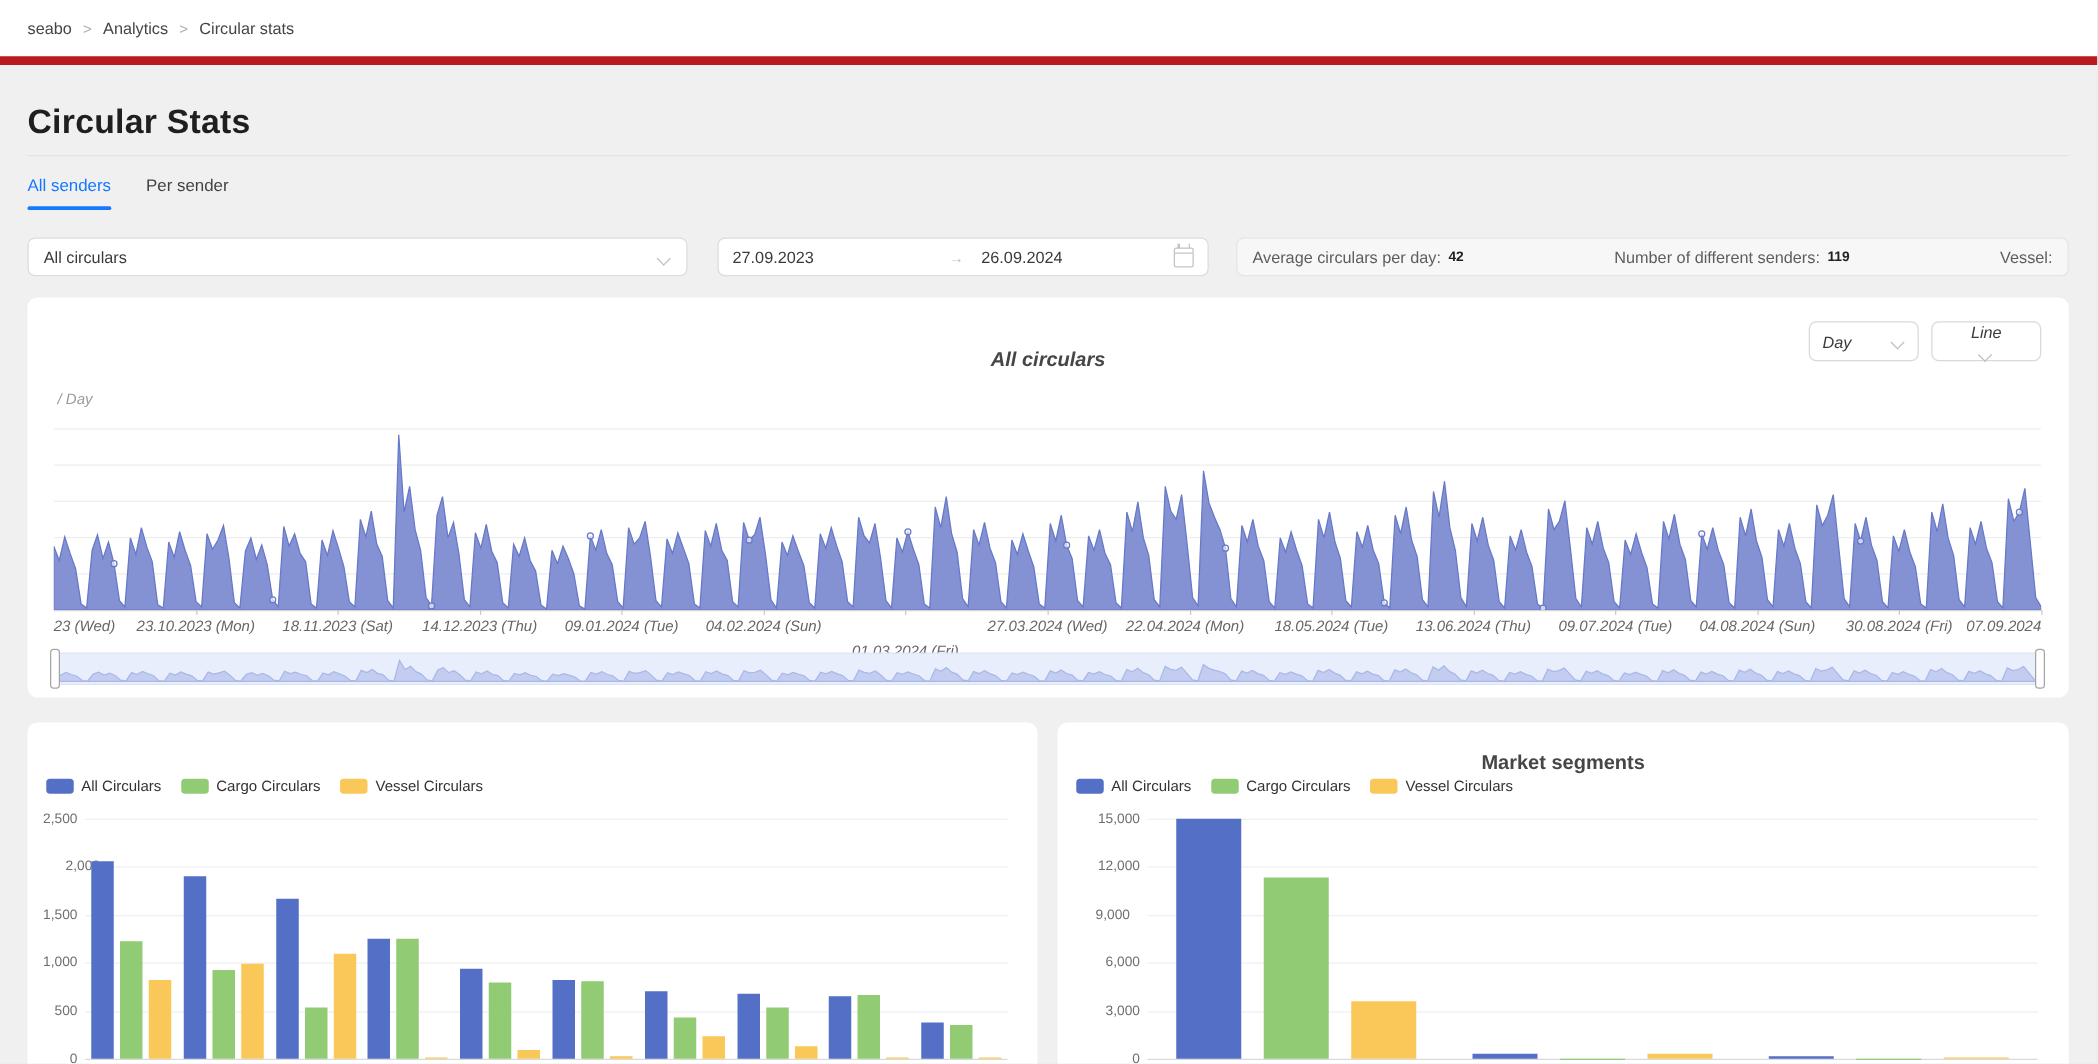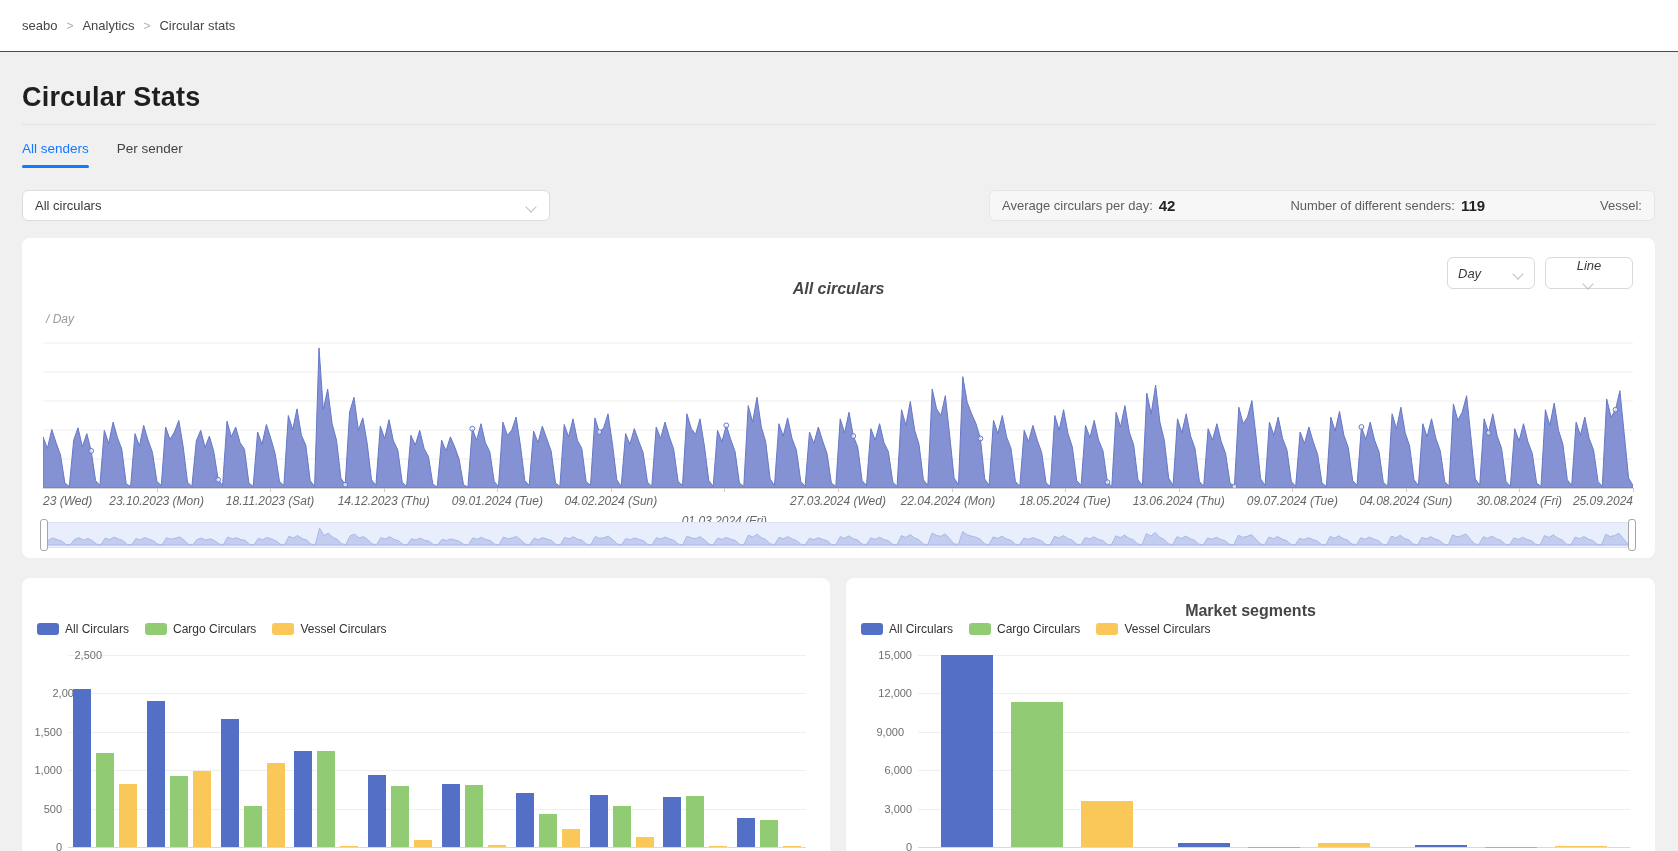"seabo" .topbar { border-bottom: 1px solid #b91c1c -> 7px solid #b91c1c }
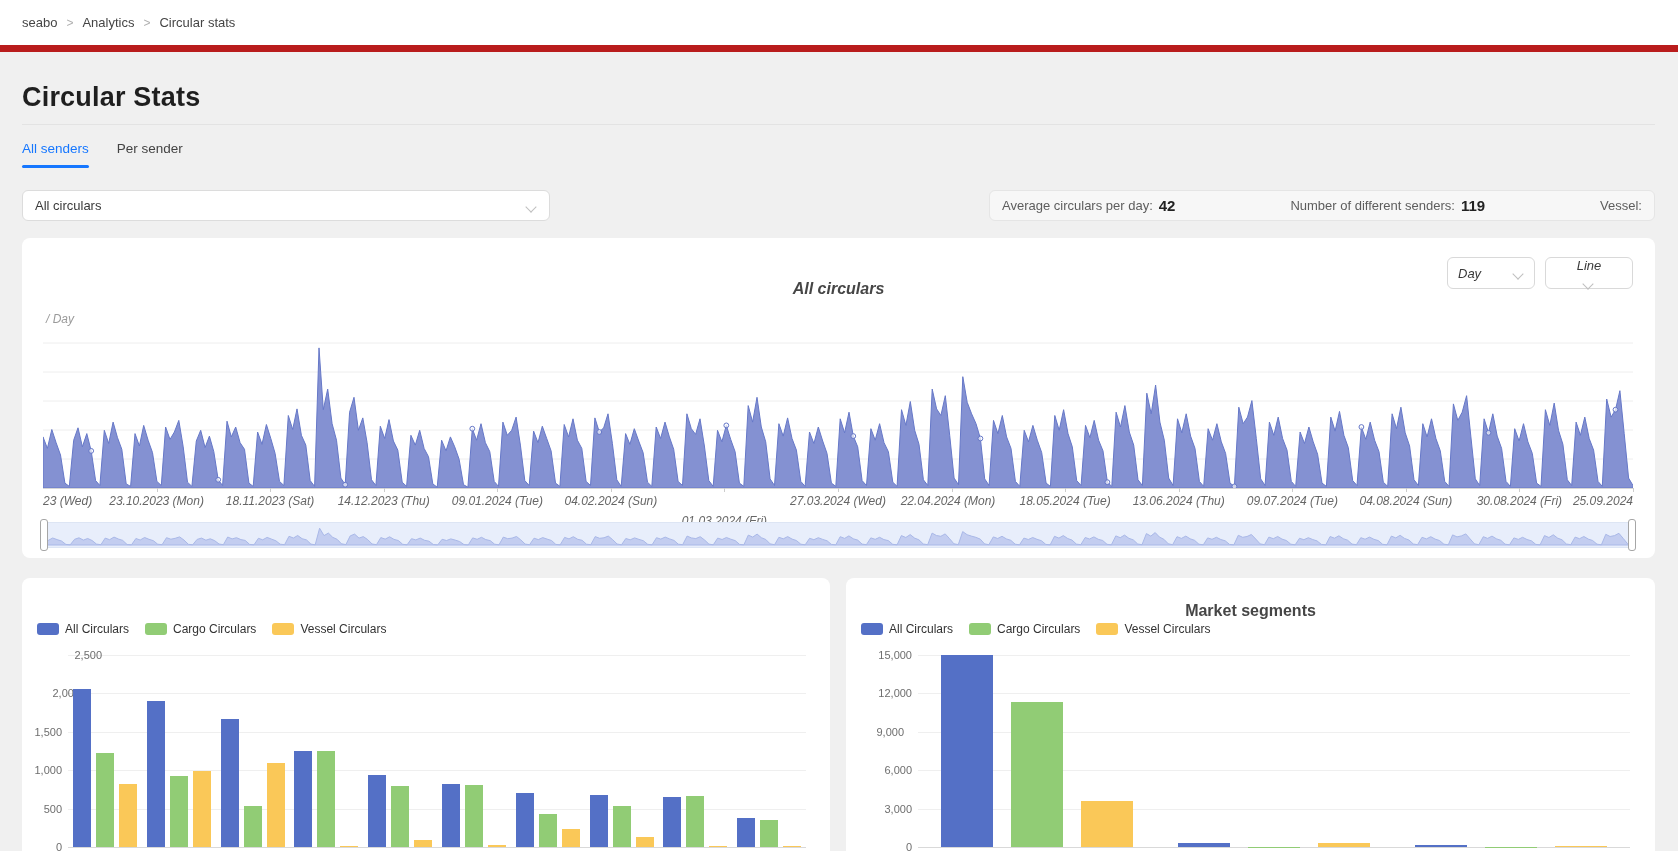"27.09.2023" div.ctl { html: none -> <div> <span>27.09.2023</span> <span>→</span> <span>26.09.2024</span> <span> <i></i> </span> </div> }
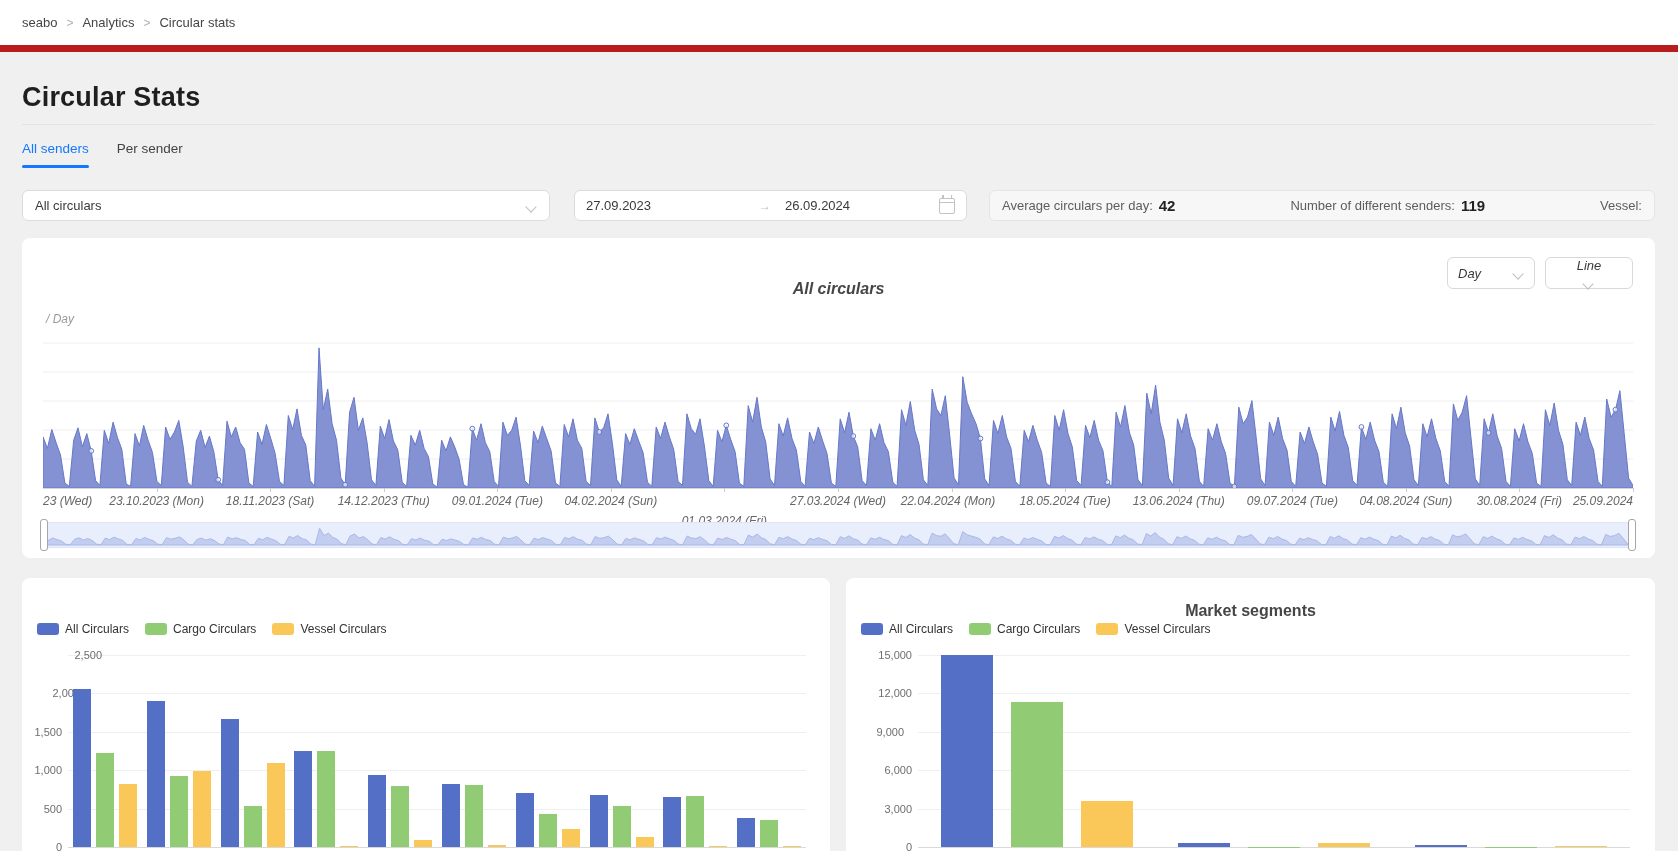"42" .stat .val { font-size: 15px -> 11px }
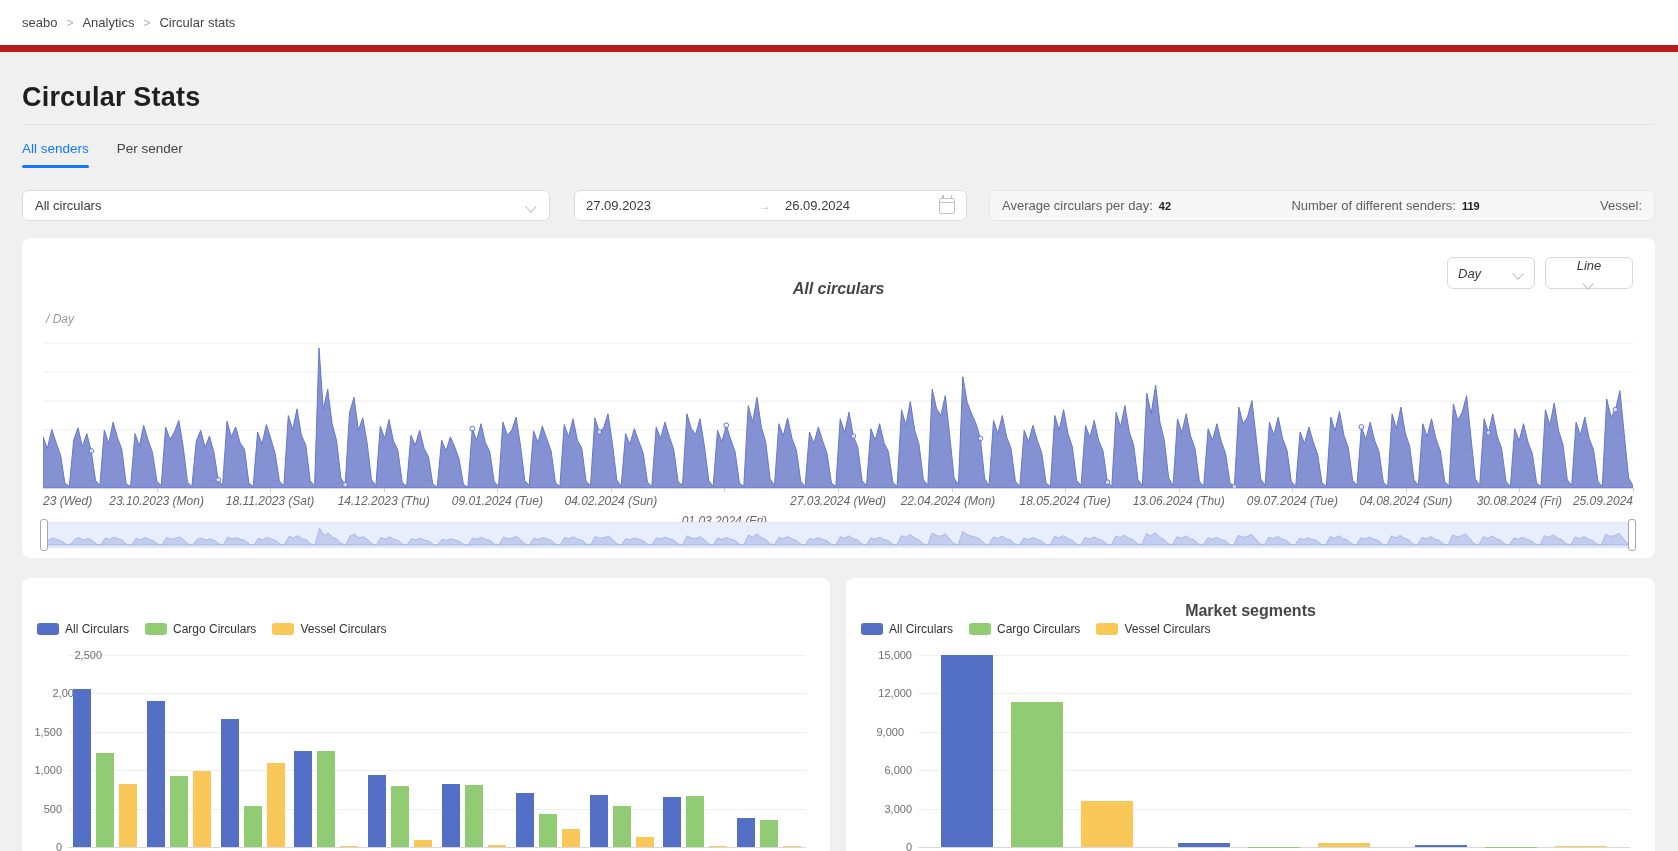"25.09.2024" div.xlab { text: 25.09.2024 -> 07.09.2024 }
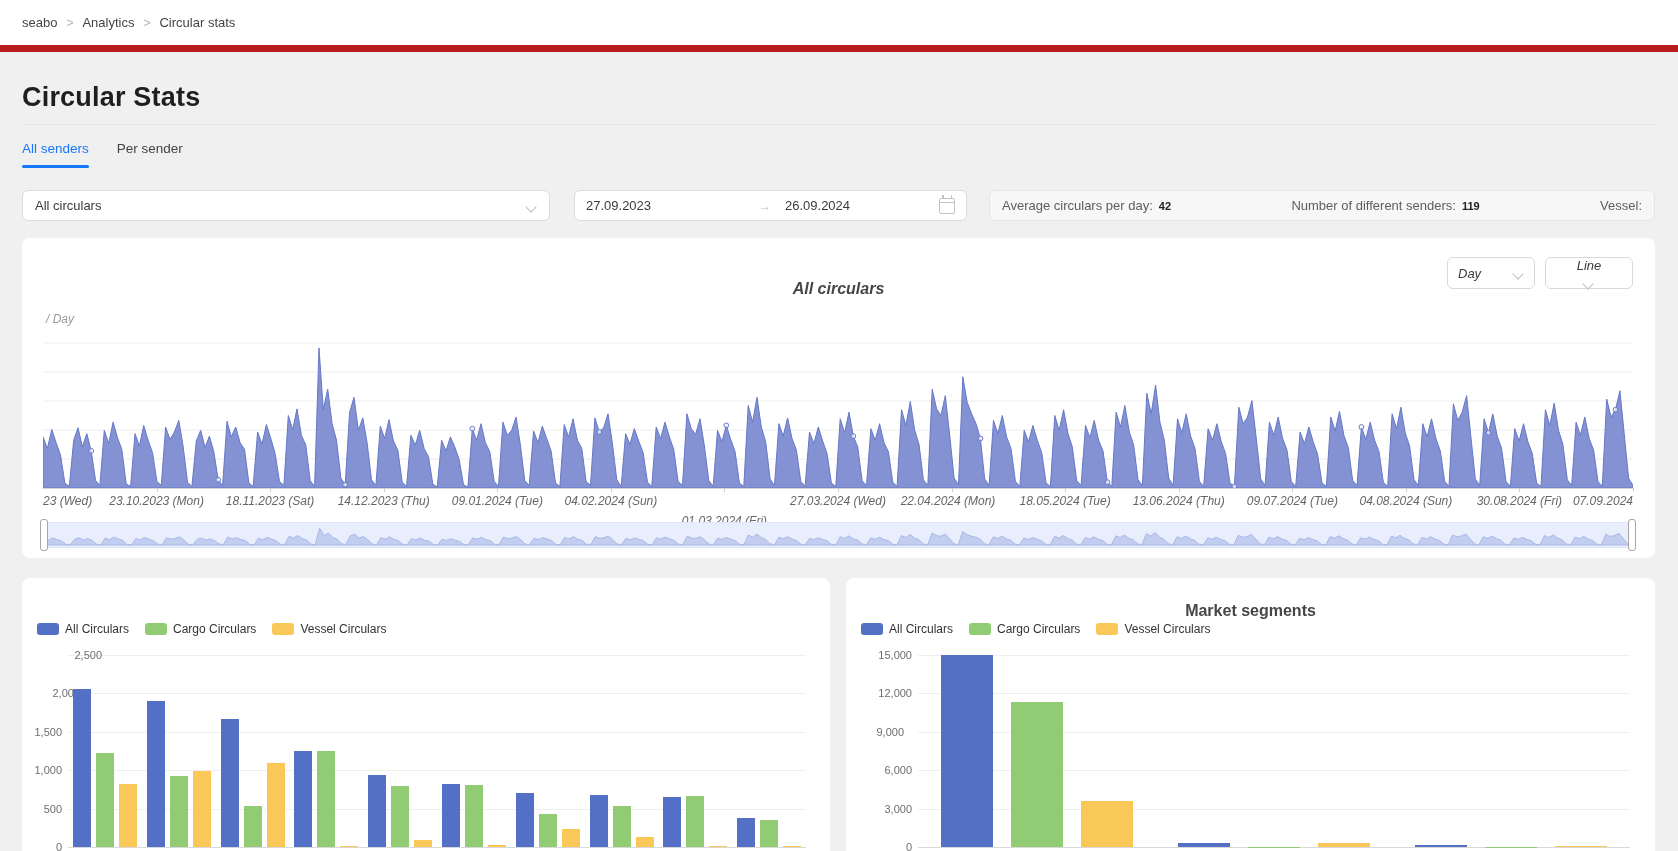"2,500" div.ytick { padding-left: 40px -> none }
